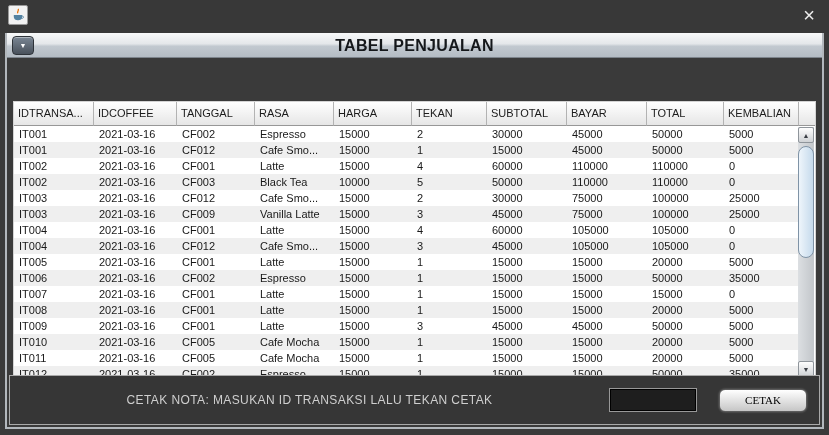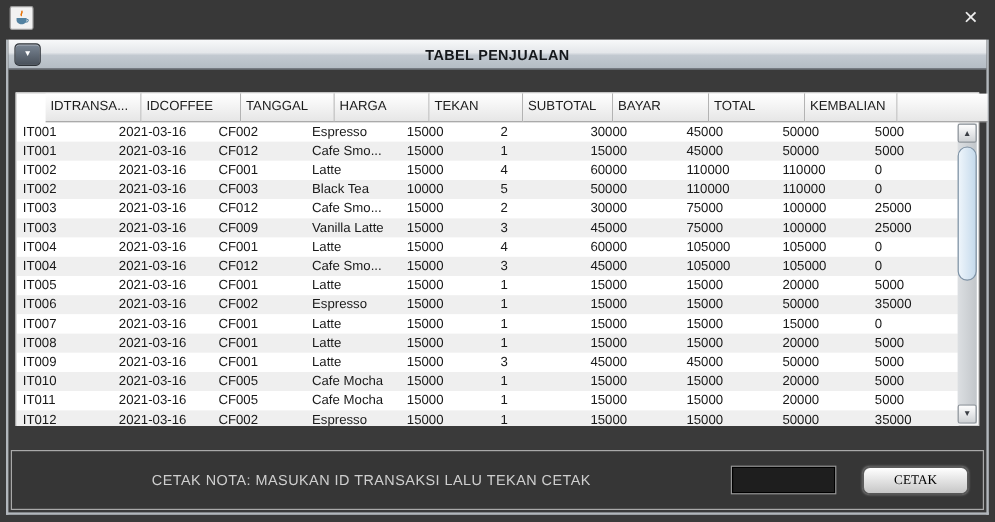"TABEL PENJUALAN" .frame-title { font-size: 12px -> 16px }
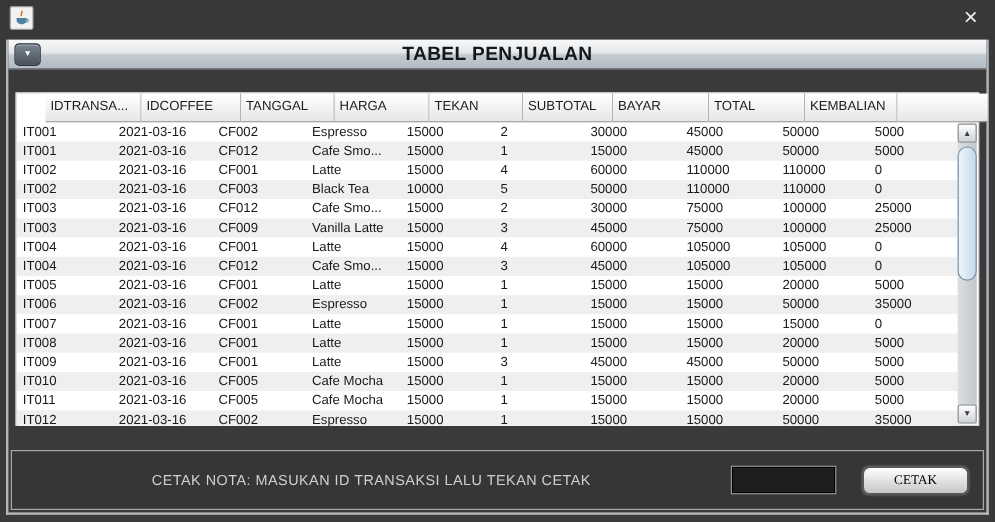"IDTRANSA..." .table { padding-left: 24px -> none; top: 44px -> 68px }
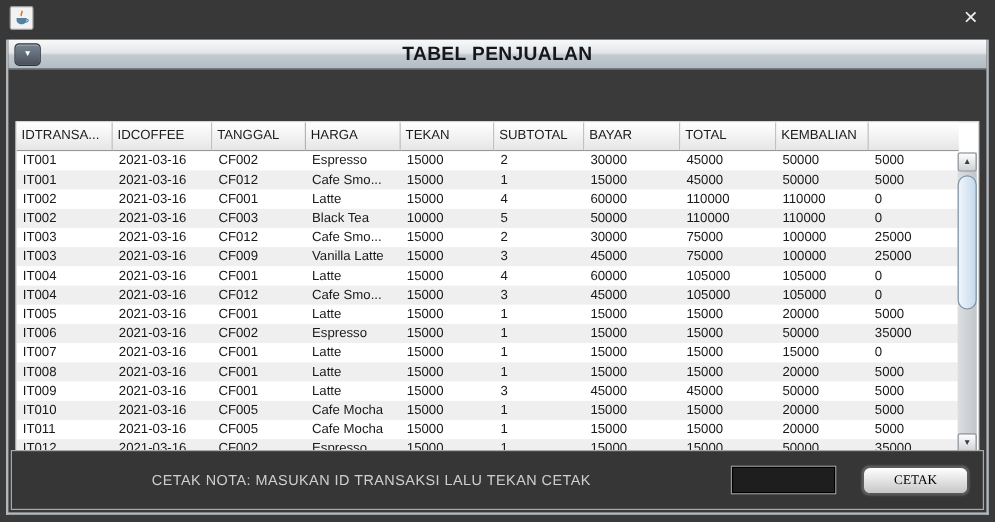"RASA" div.th { html: none -> <div>RASA</div> }
